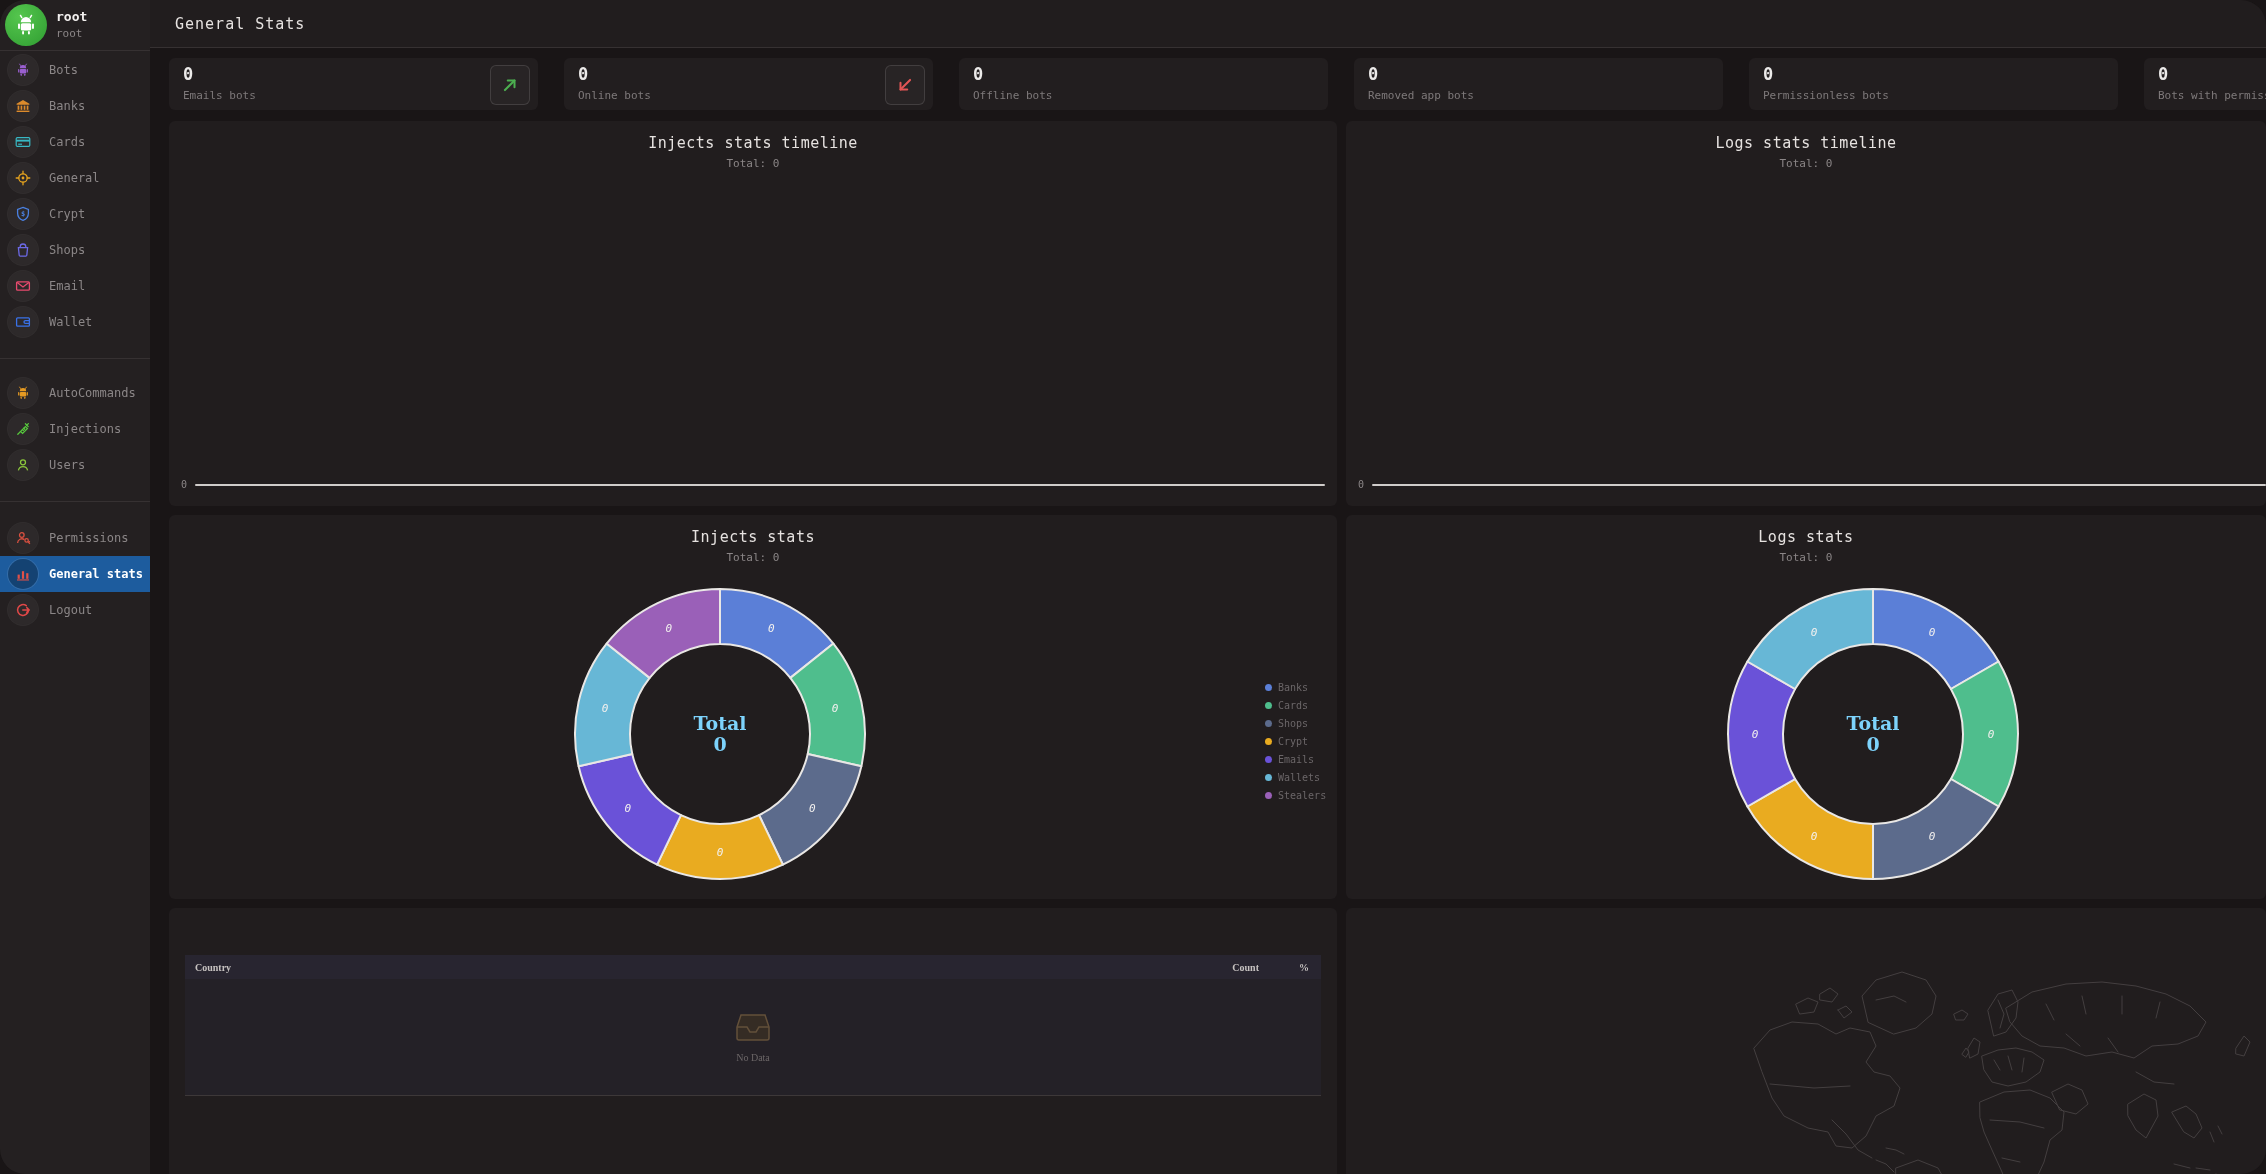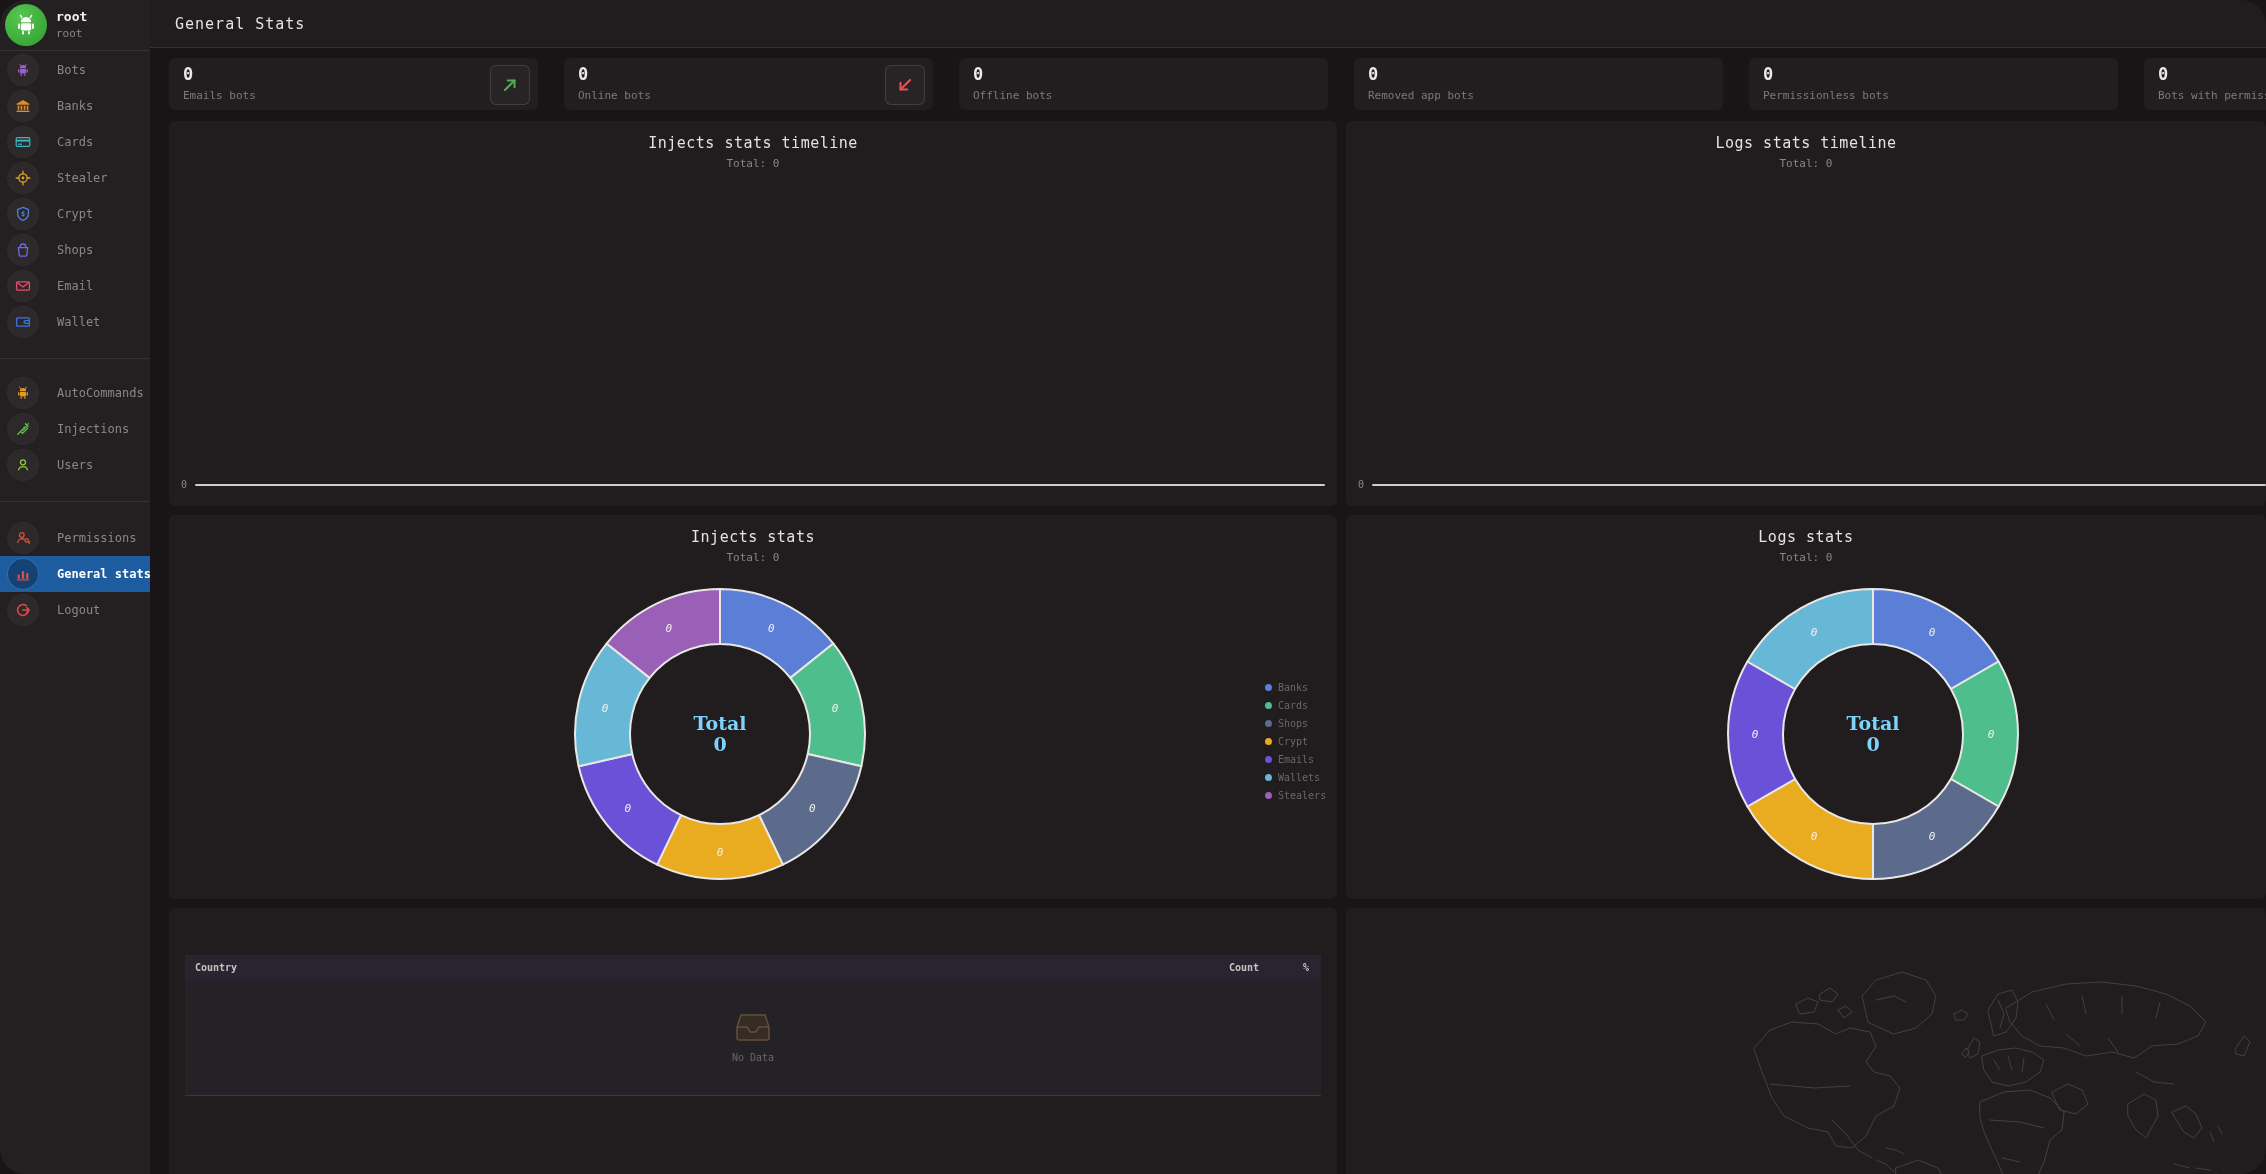"Bots" .side-item { gap: 19px -> 11px }
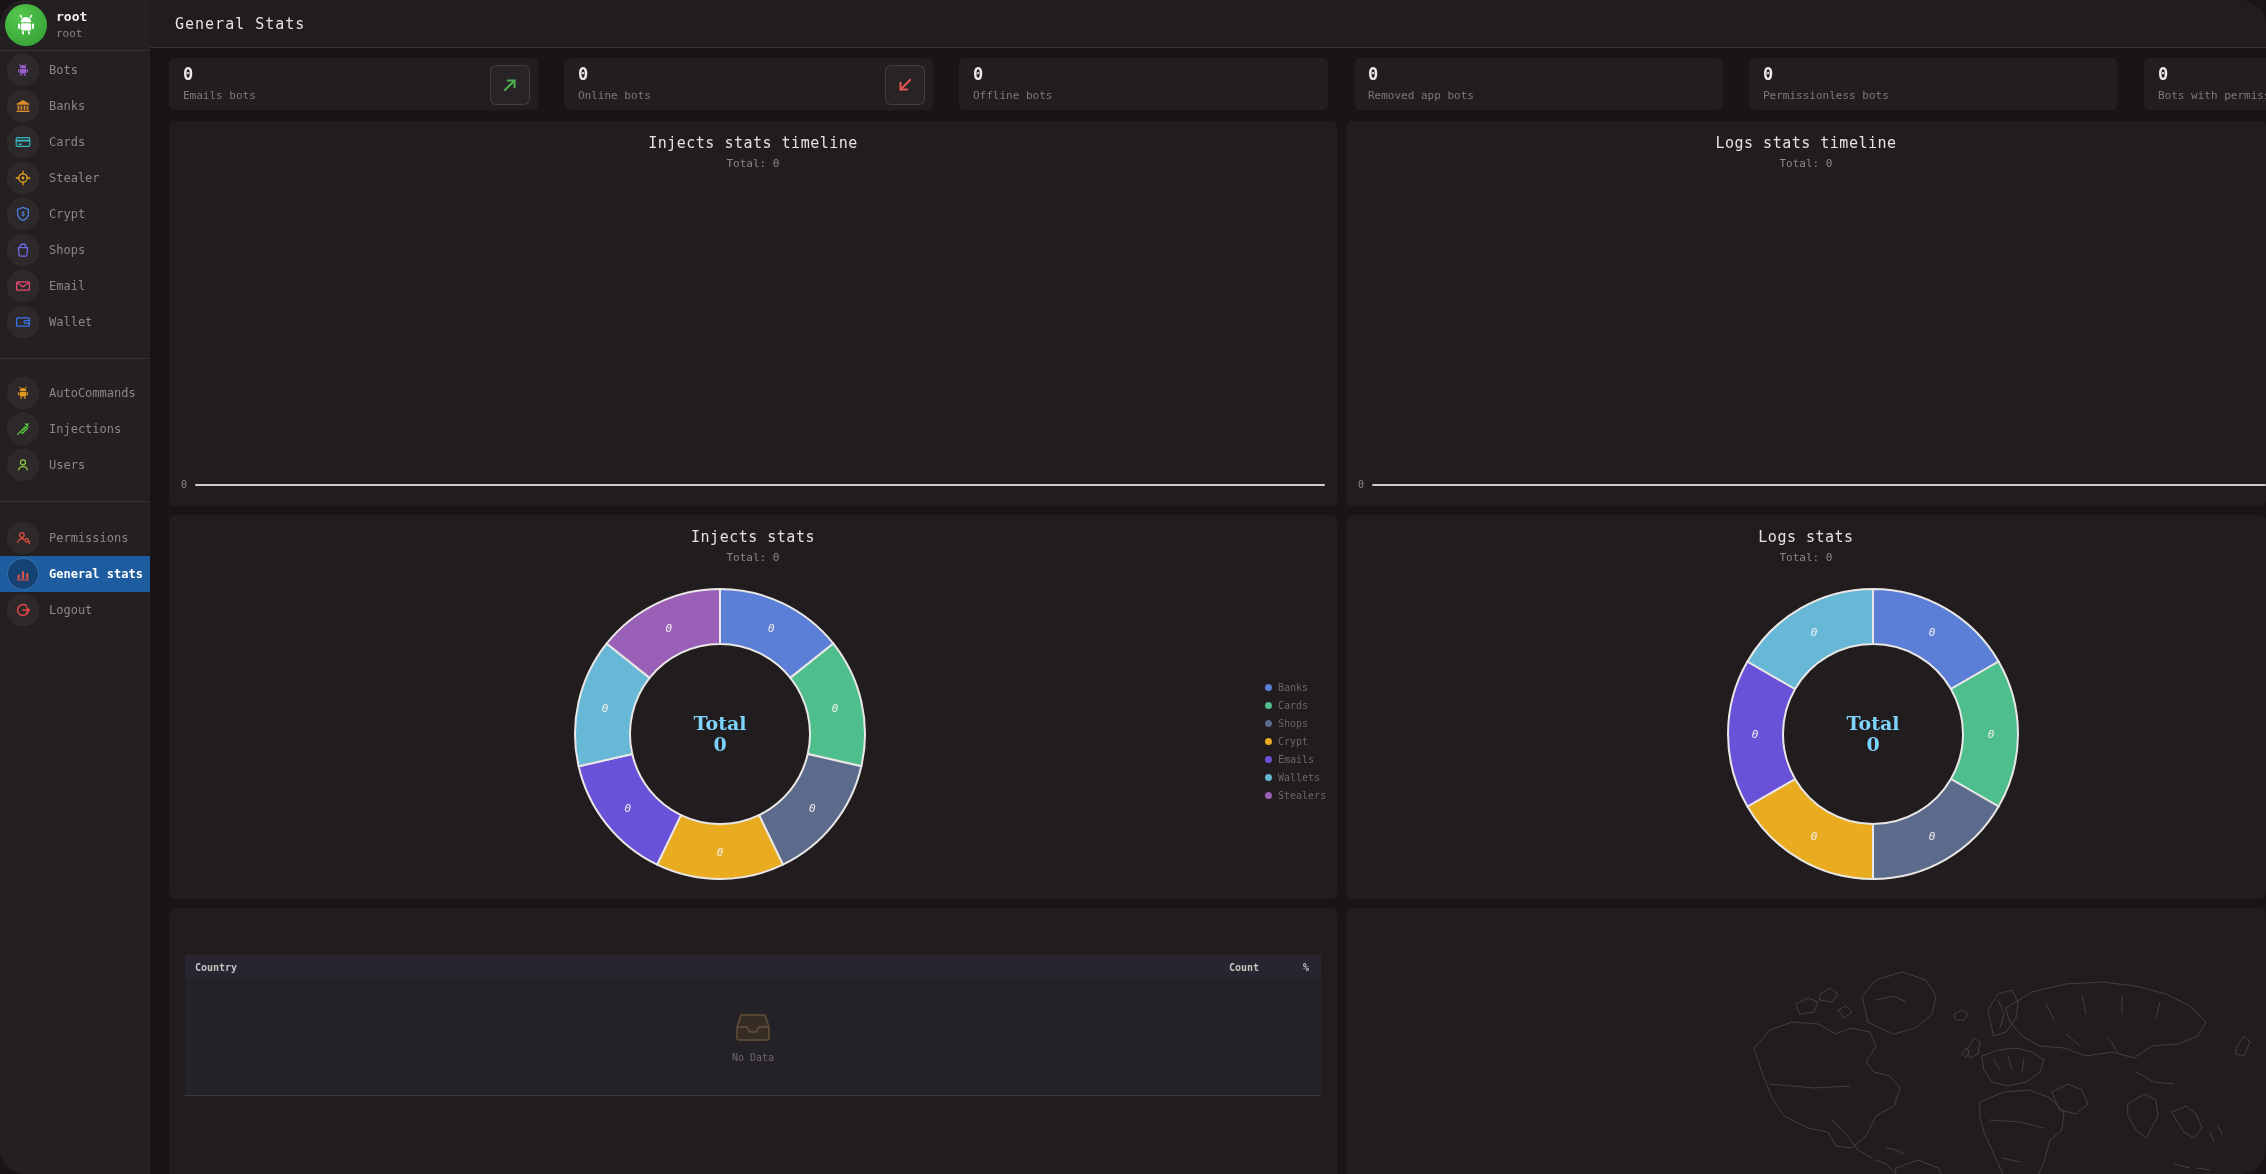"Stealer" span.lbl { text: Stealer -> General }
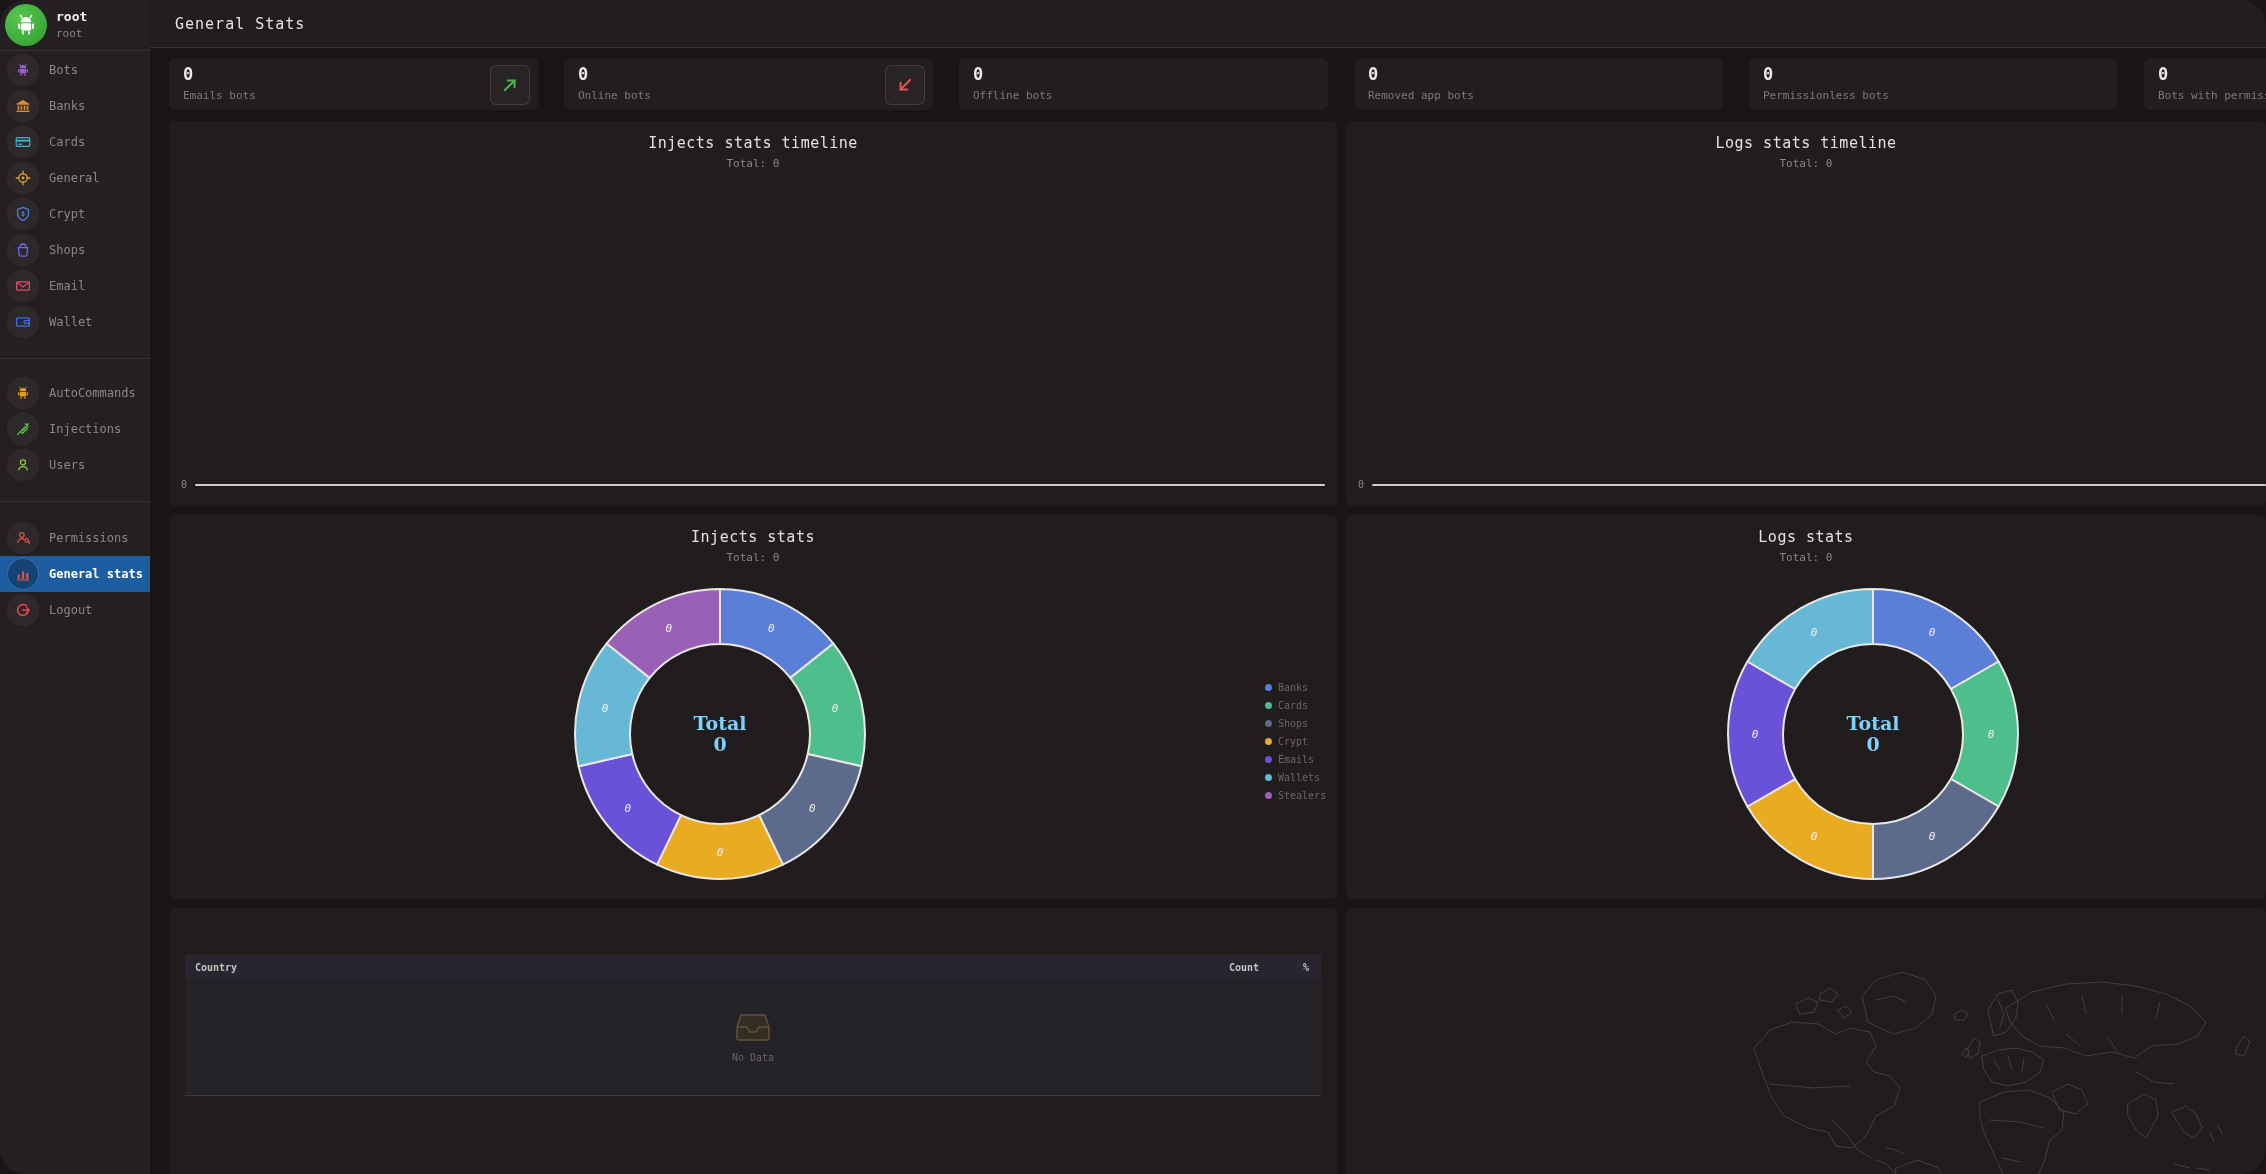"Country" .tbl { font-family: none -> Liberation Serif, serif }
